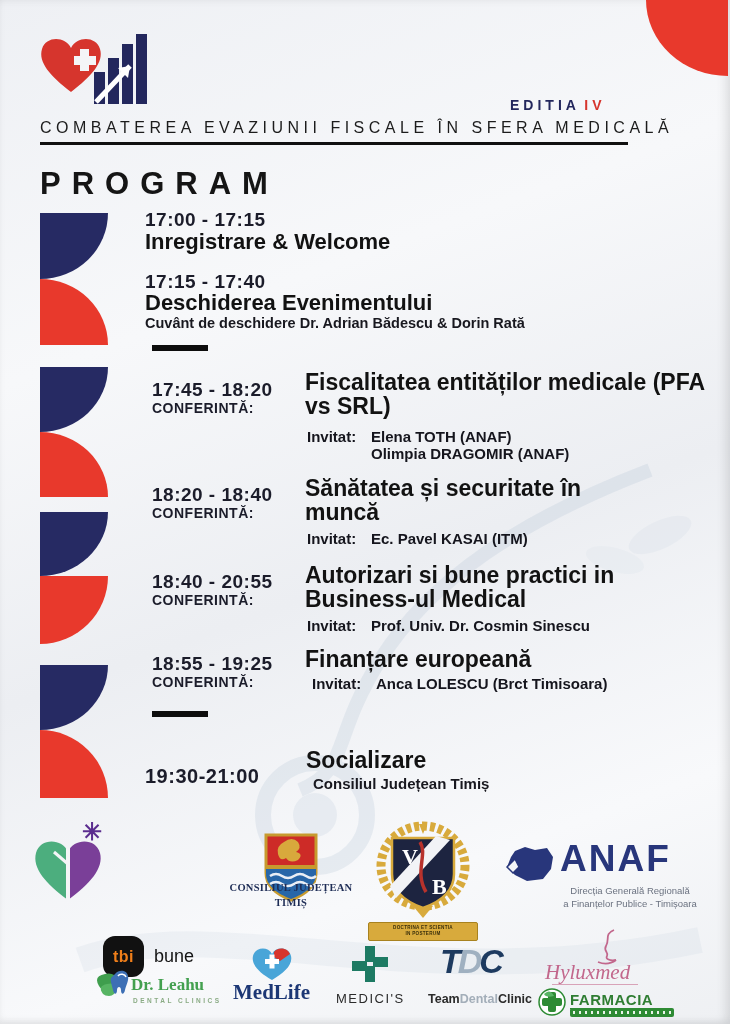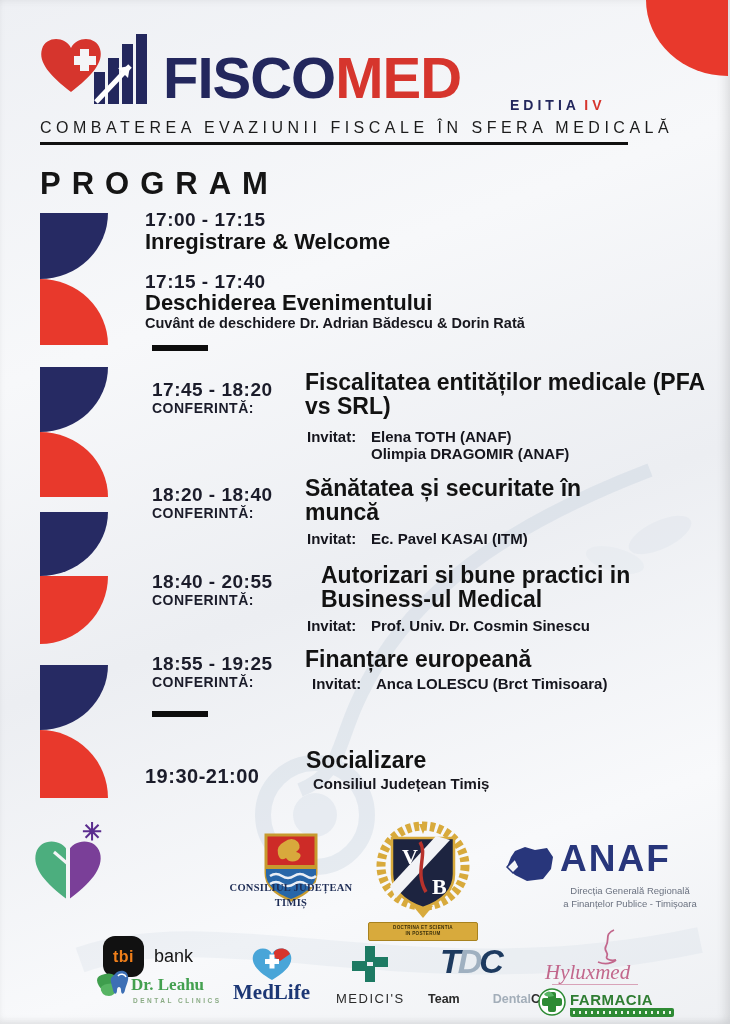"FISCOMED" div.abs { html: <div> <span>FISCO</span><span>MED</span> </div> -> none }
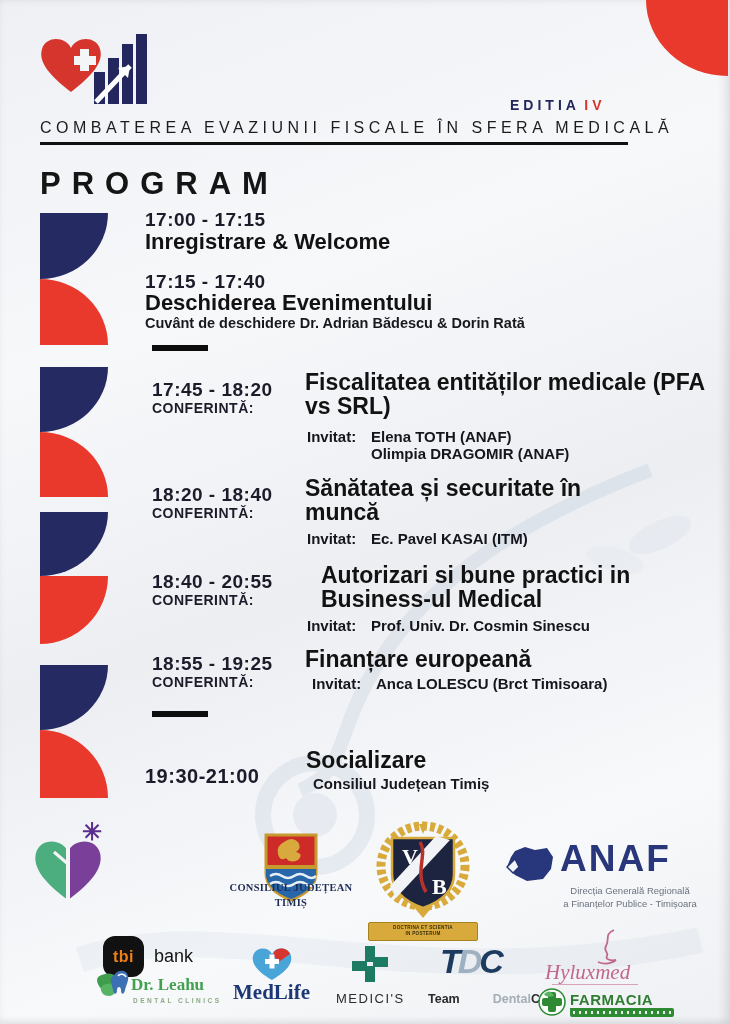"Autorizari si bune practici in" div.abs { left: 321px -> 305px }
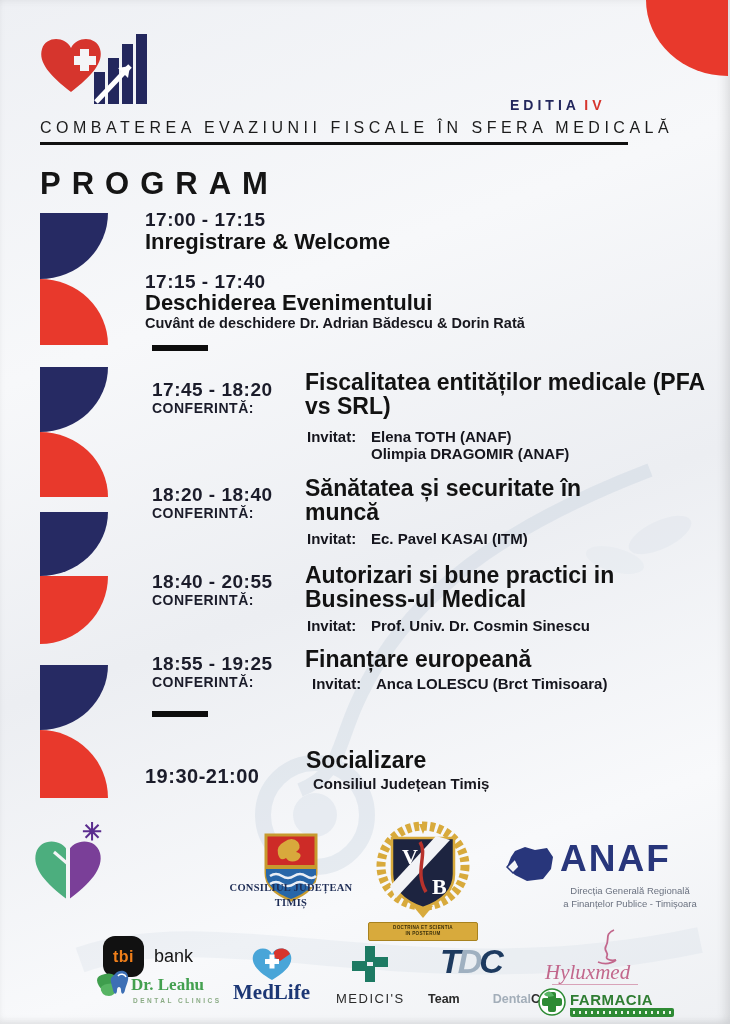"bank" div.abs { text: bank -> bune }
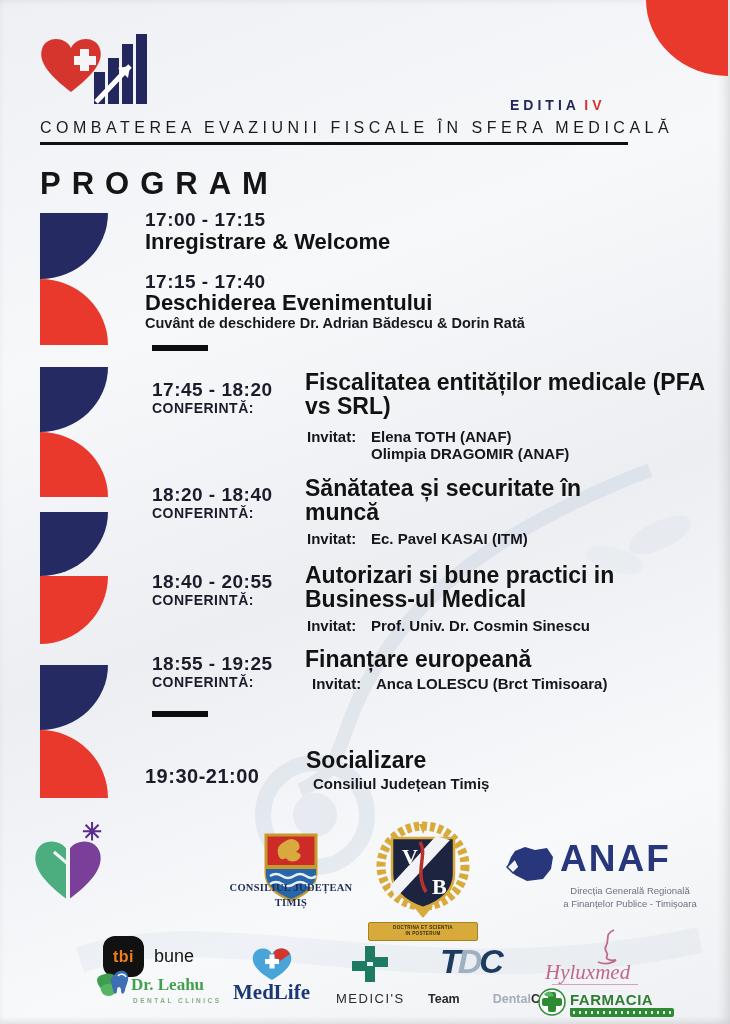"Dental" .tdc-sub .g { padding-left: 33px -> none }
